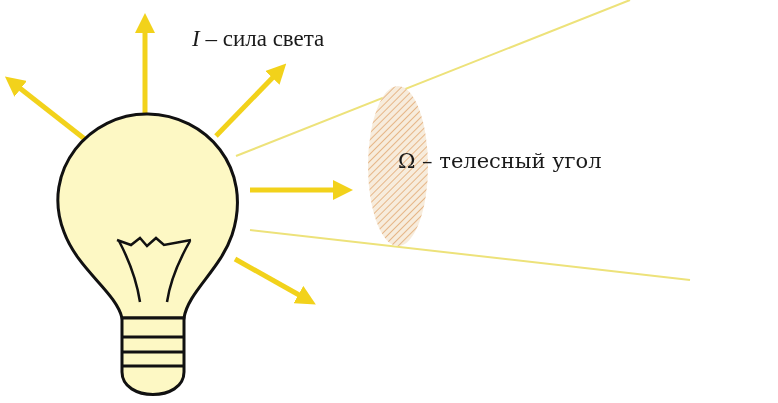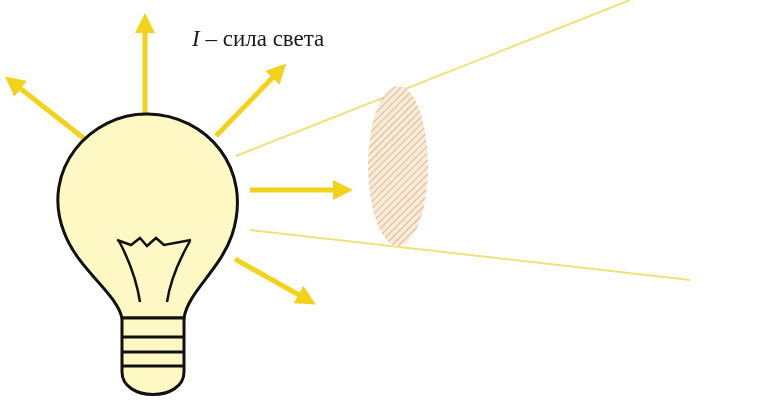"Ω – телесный угол" div.label { html: none -> <div> <span>Ω</span><span> – </span><span>телесный угол</span> </div> }
